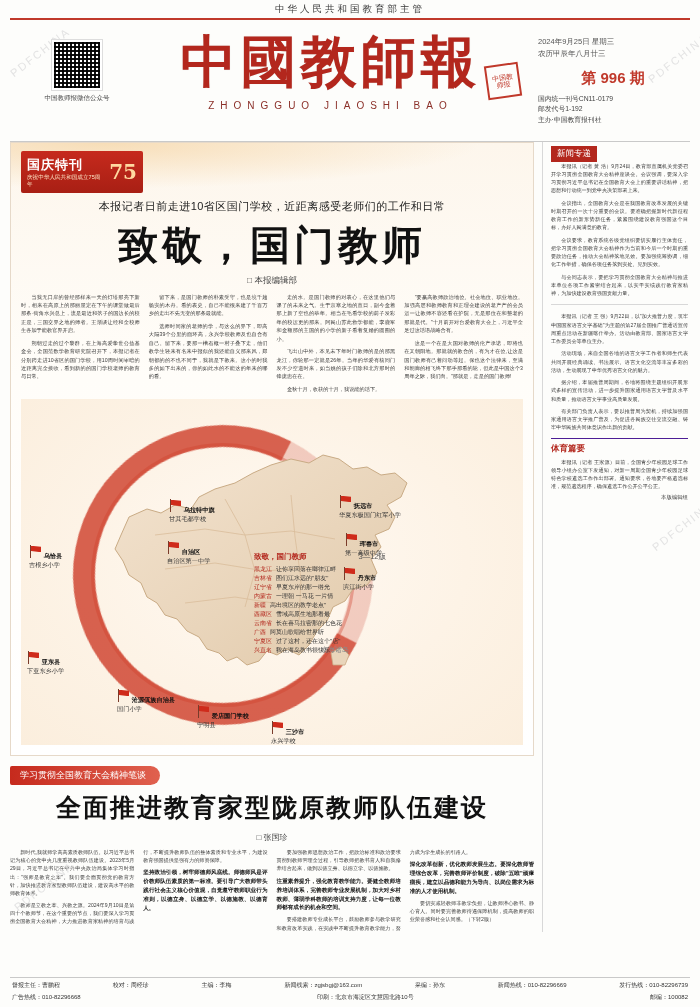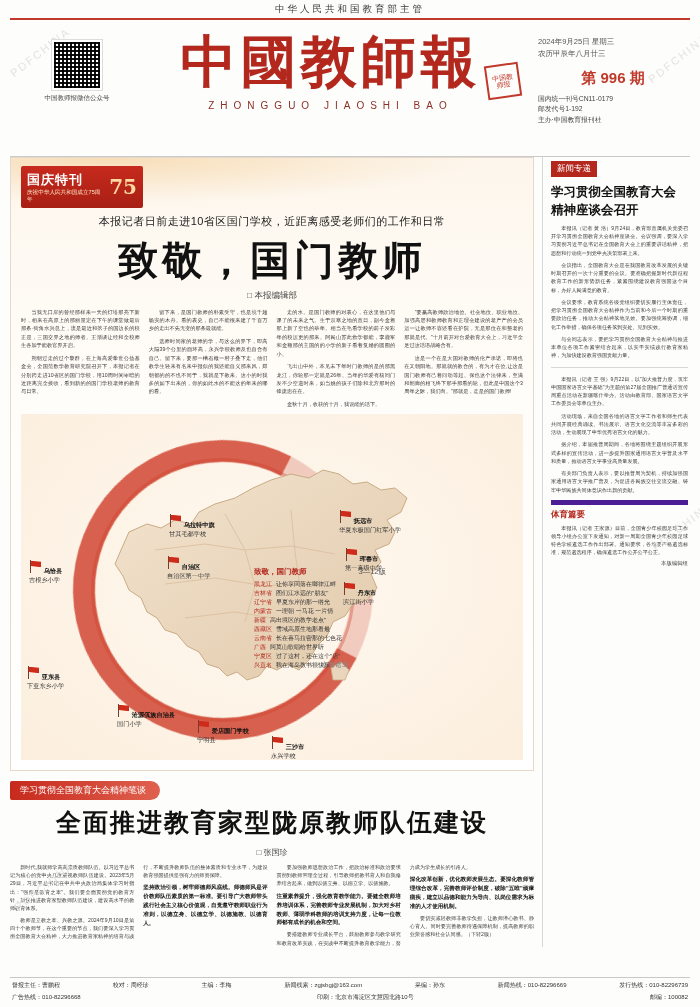"中國教師報" .masthead { height: 136px -> 121px }
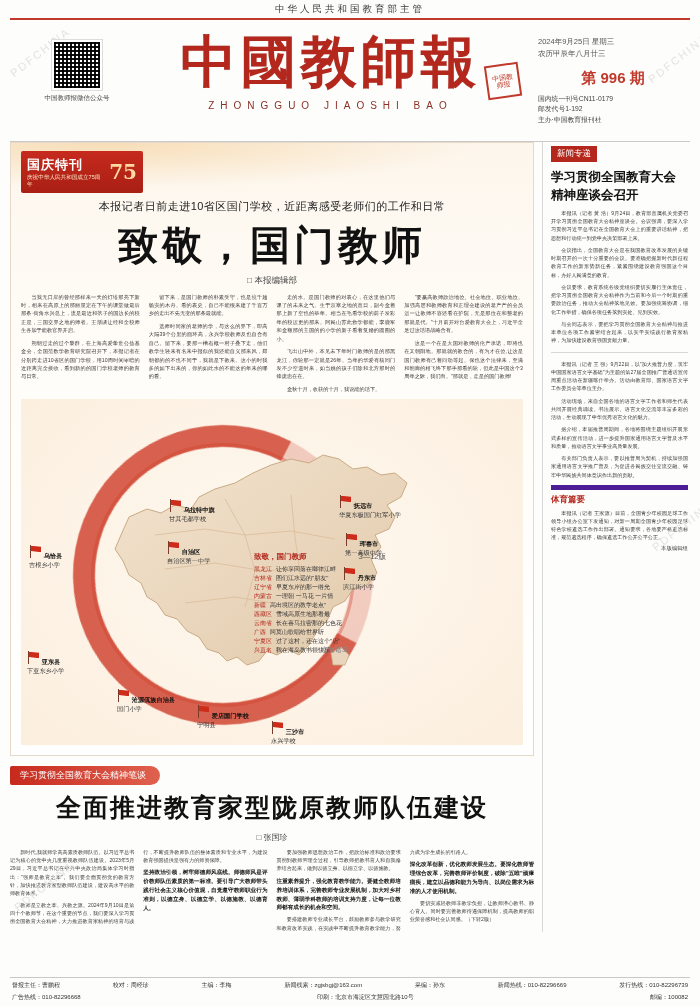"学习贯彻全国教育大会精神座谈会召开" div.side-title { html: <div>学习贯彻全国教育大会精神座谈会召开</div> -> none }
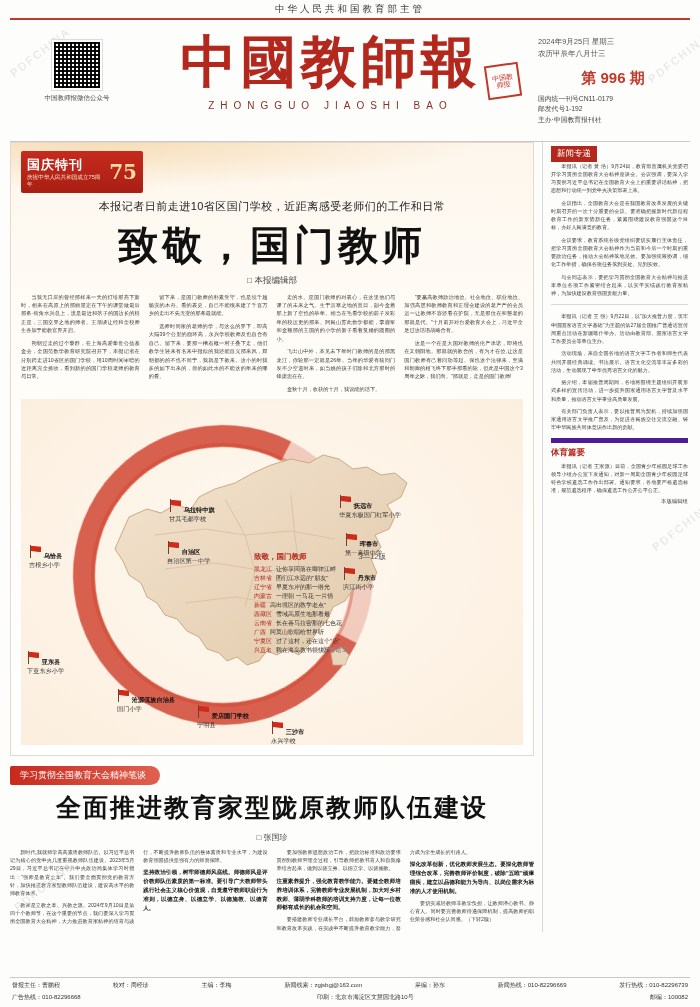"体育篇要" .side-foot { border-top: 5px solid #4c1d95 -> 1px solid #4c1d95 }
